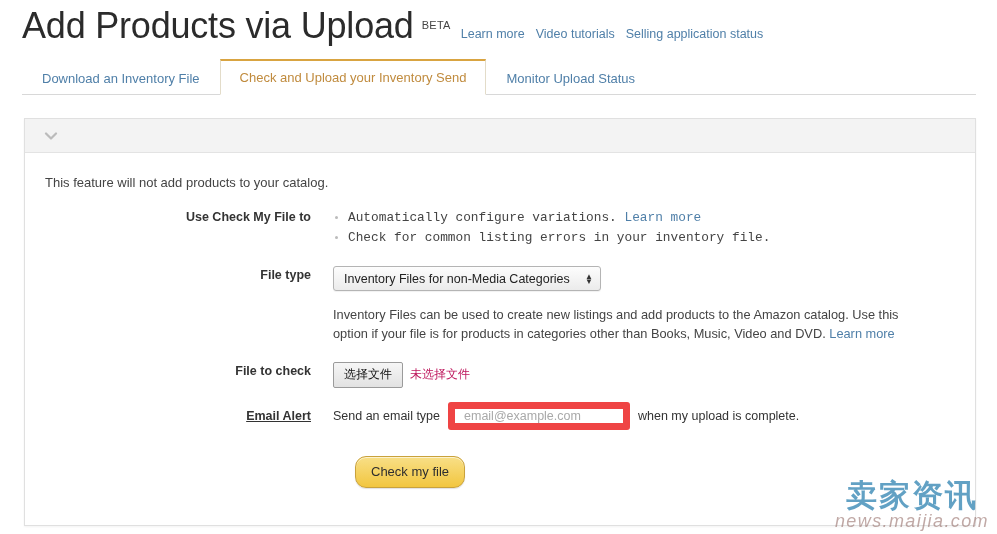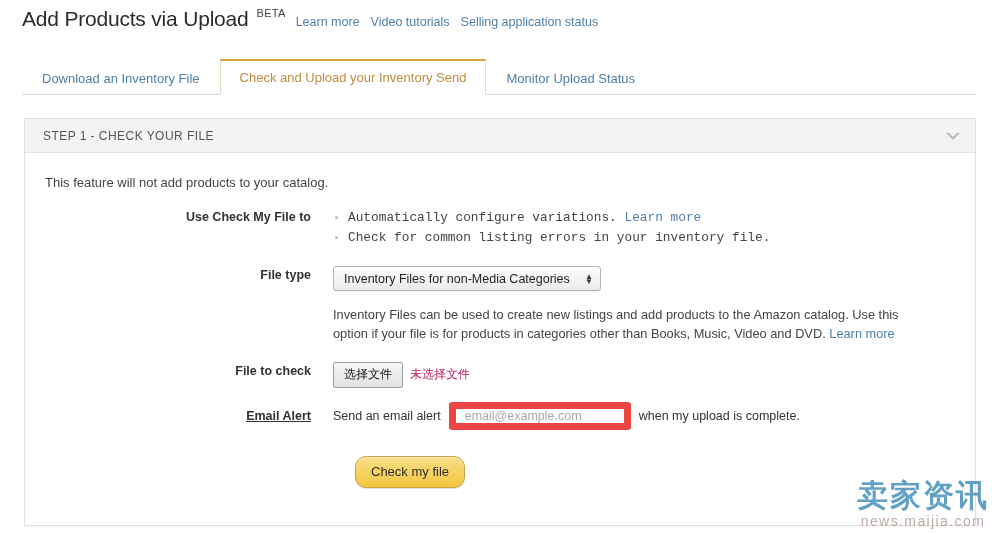"Add Products via Upload" .page-title { font-size: 21px -> 36px }
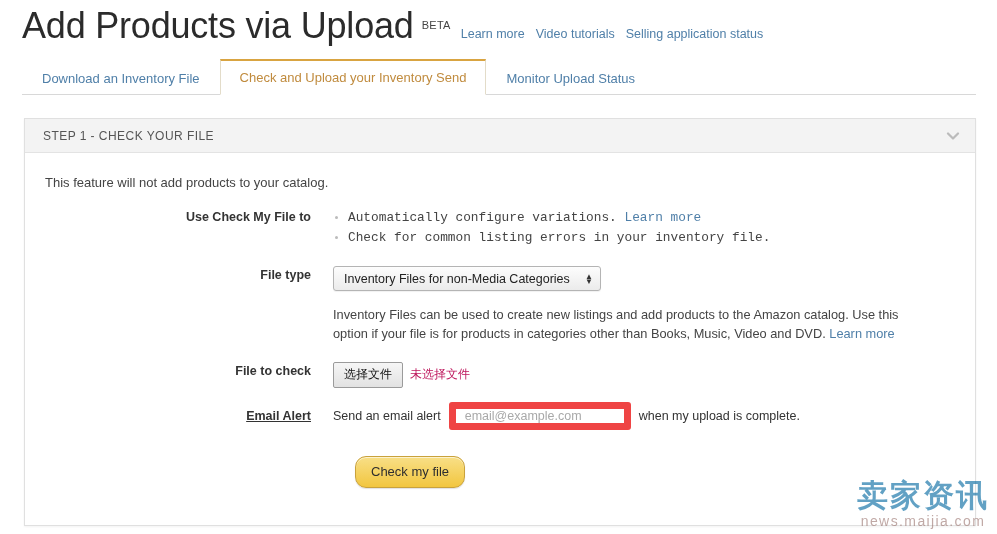"STEP 1 - CHECK YOUR" span.panel-head-title { html: <span>STEP 1 - CHECK YOUR FILE</span> -> none }
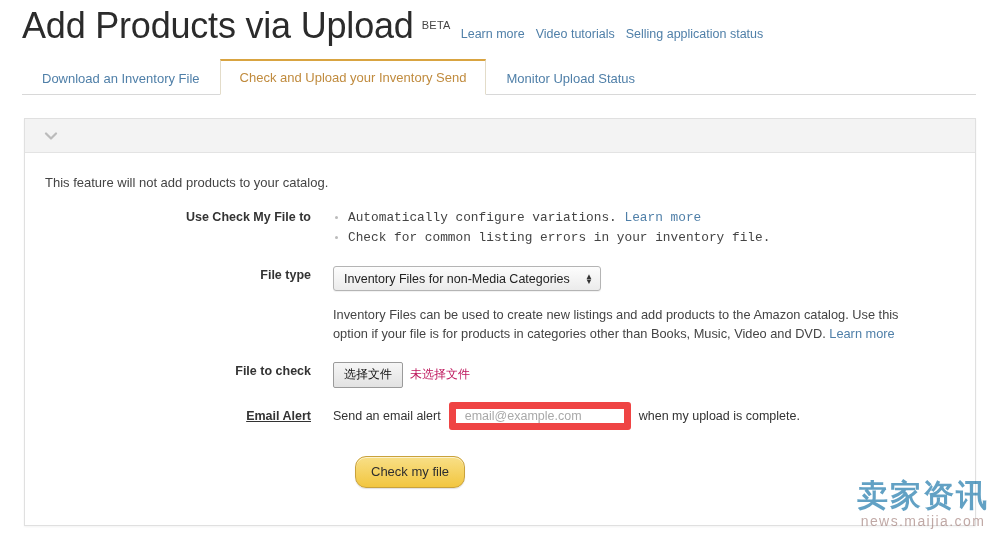"Send an email alert" span { text: alert -> type }
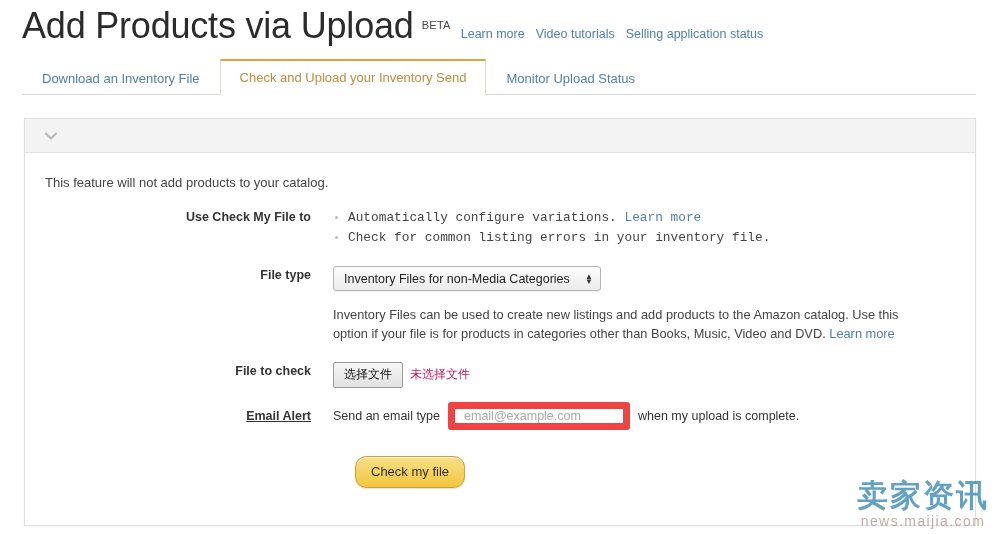"news.maijia.com" .wm-en { font-size: 14px -> 18px; font-style: none -> italic }
